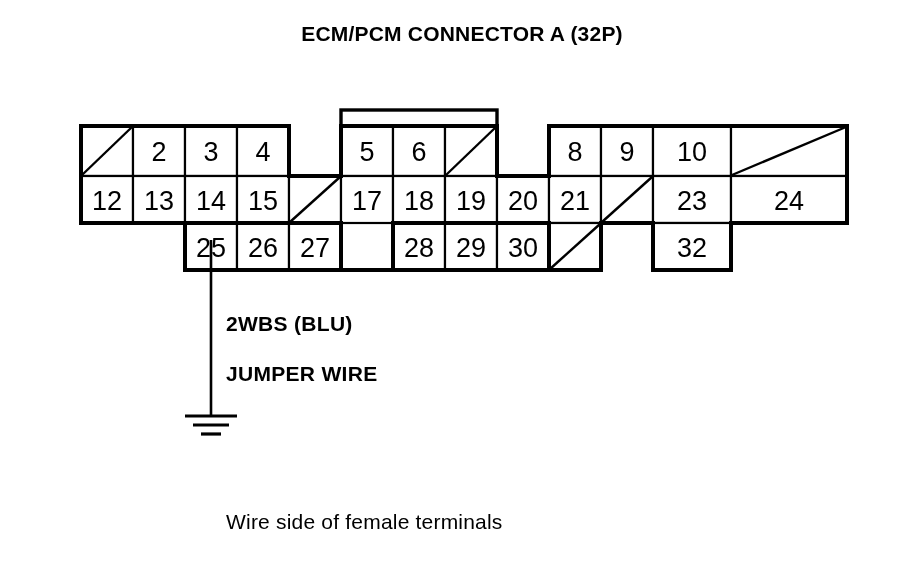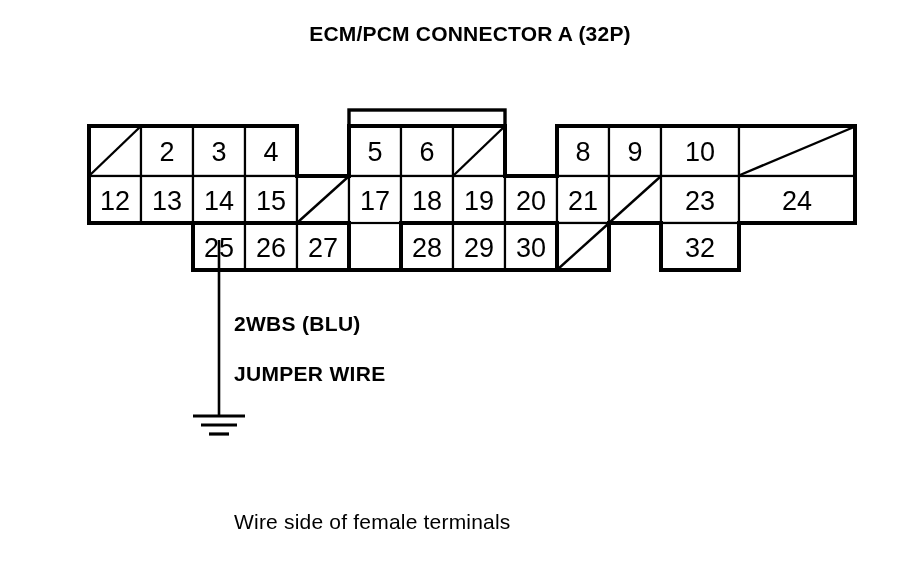"ECM/PCM CONNECTOR A (32P)" #diagram-root { left: 12px -> 4px }
